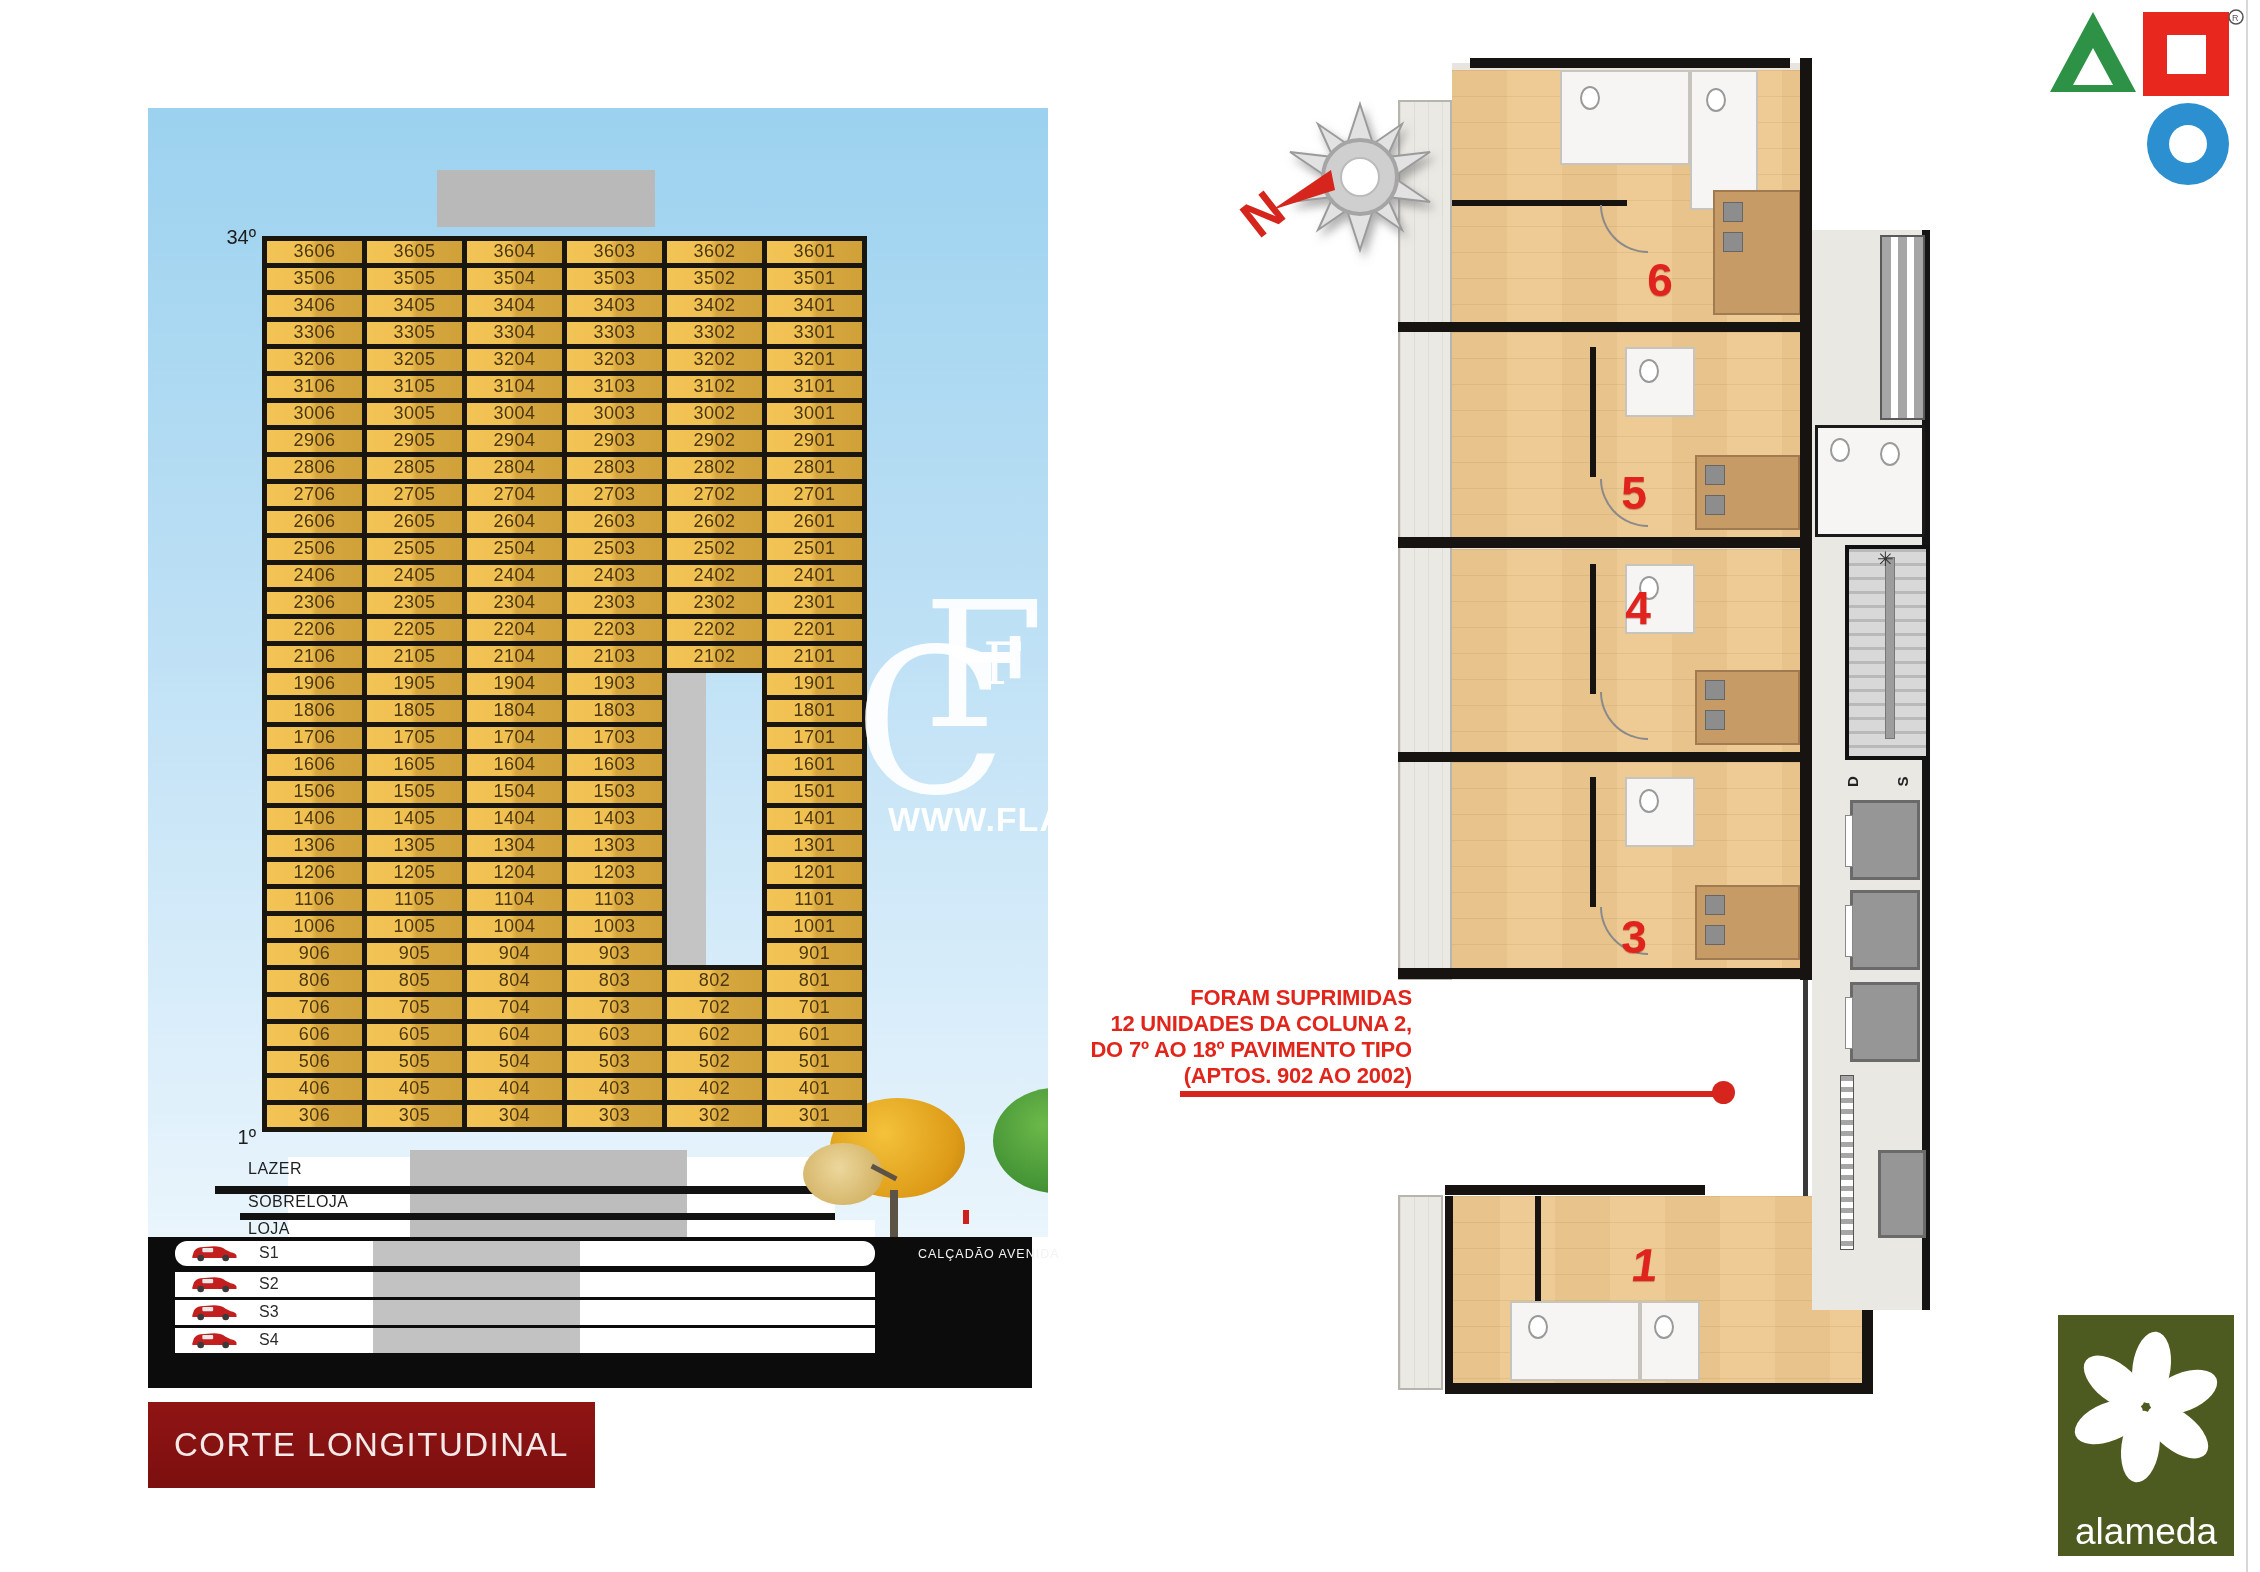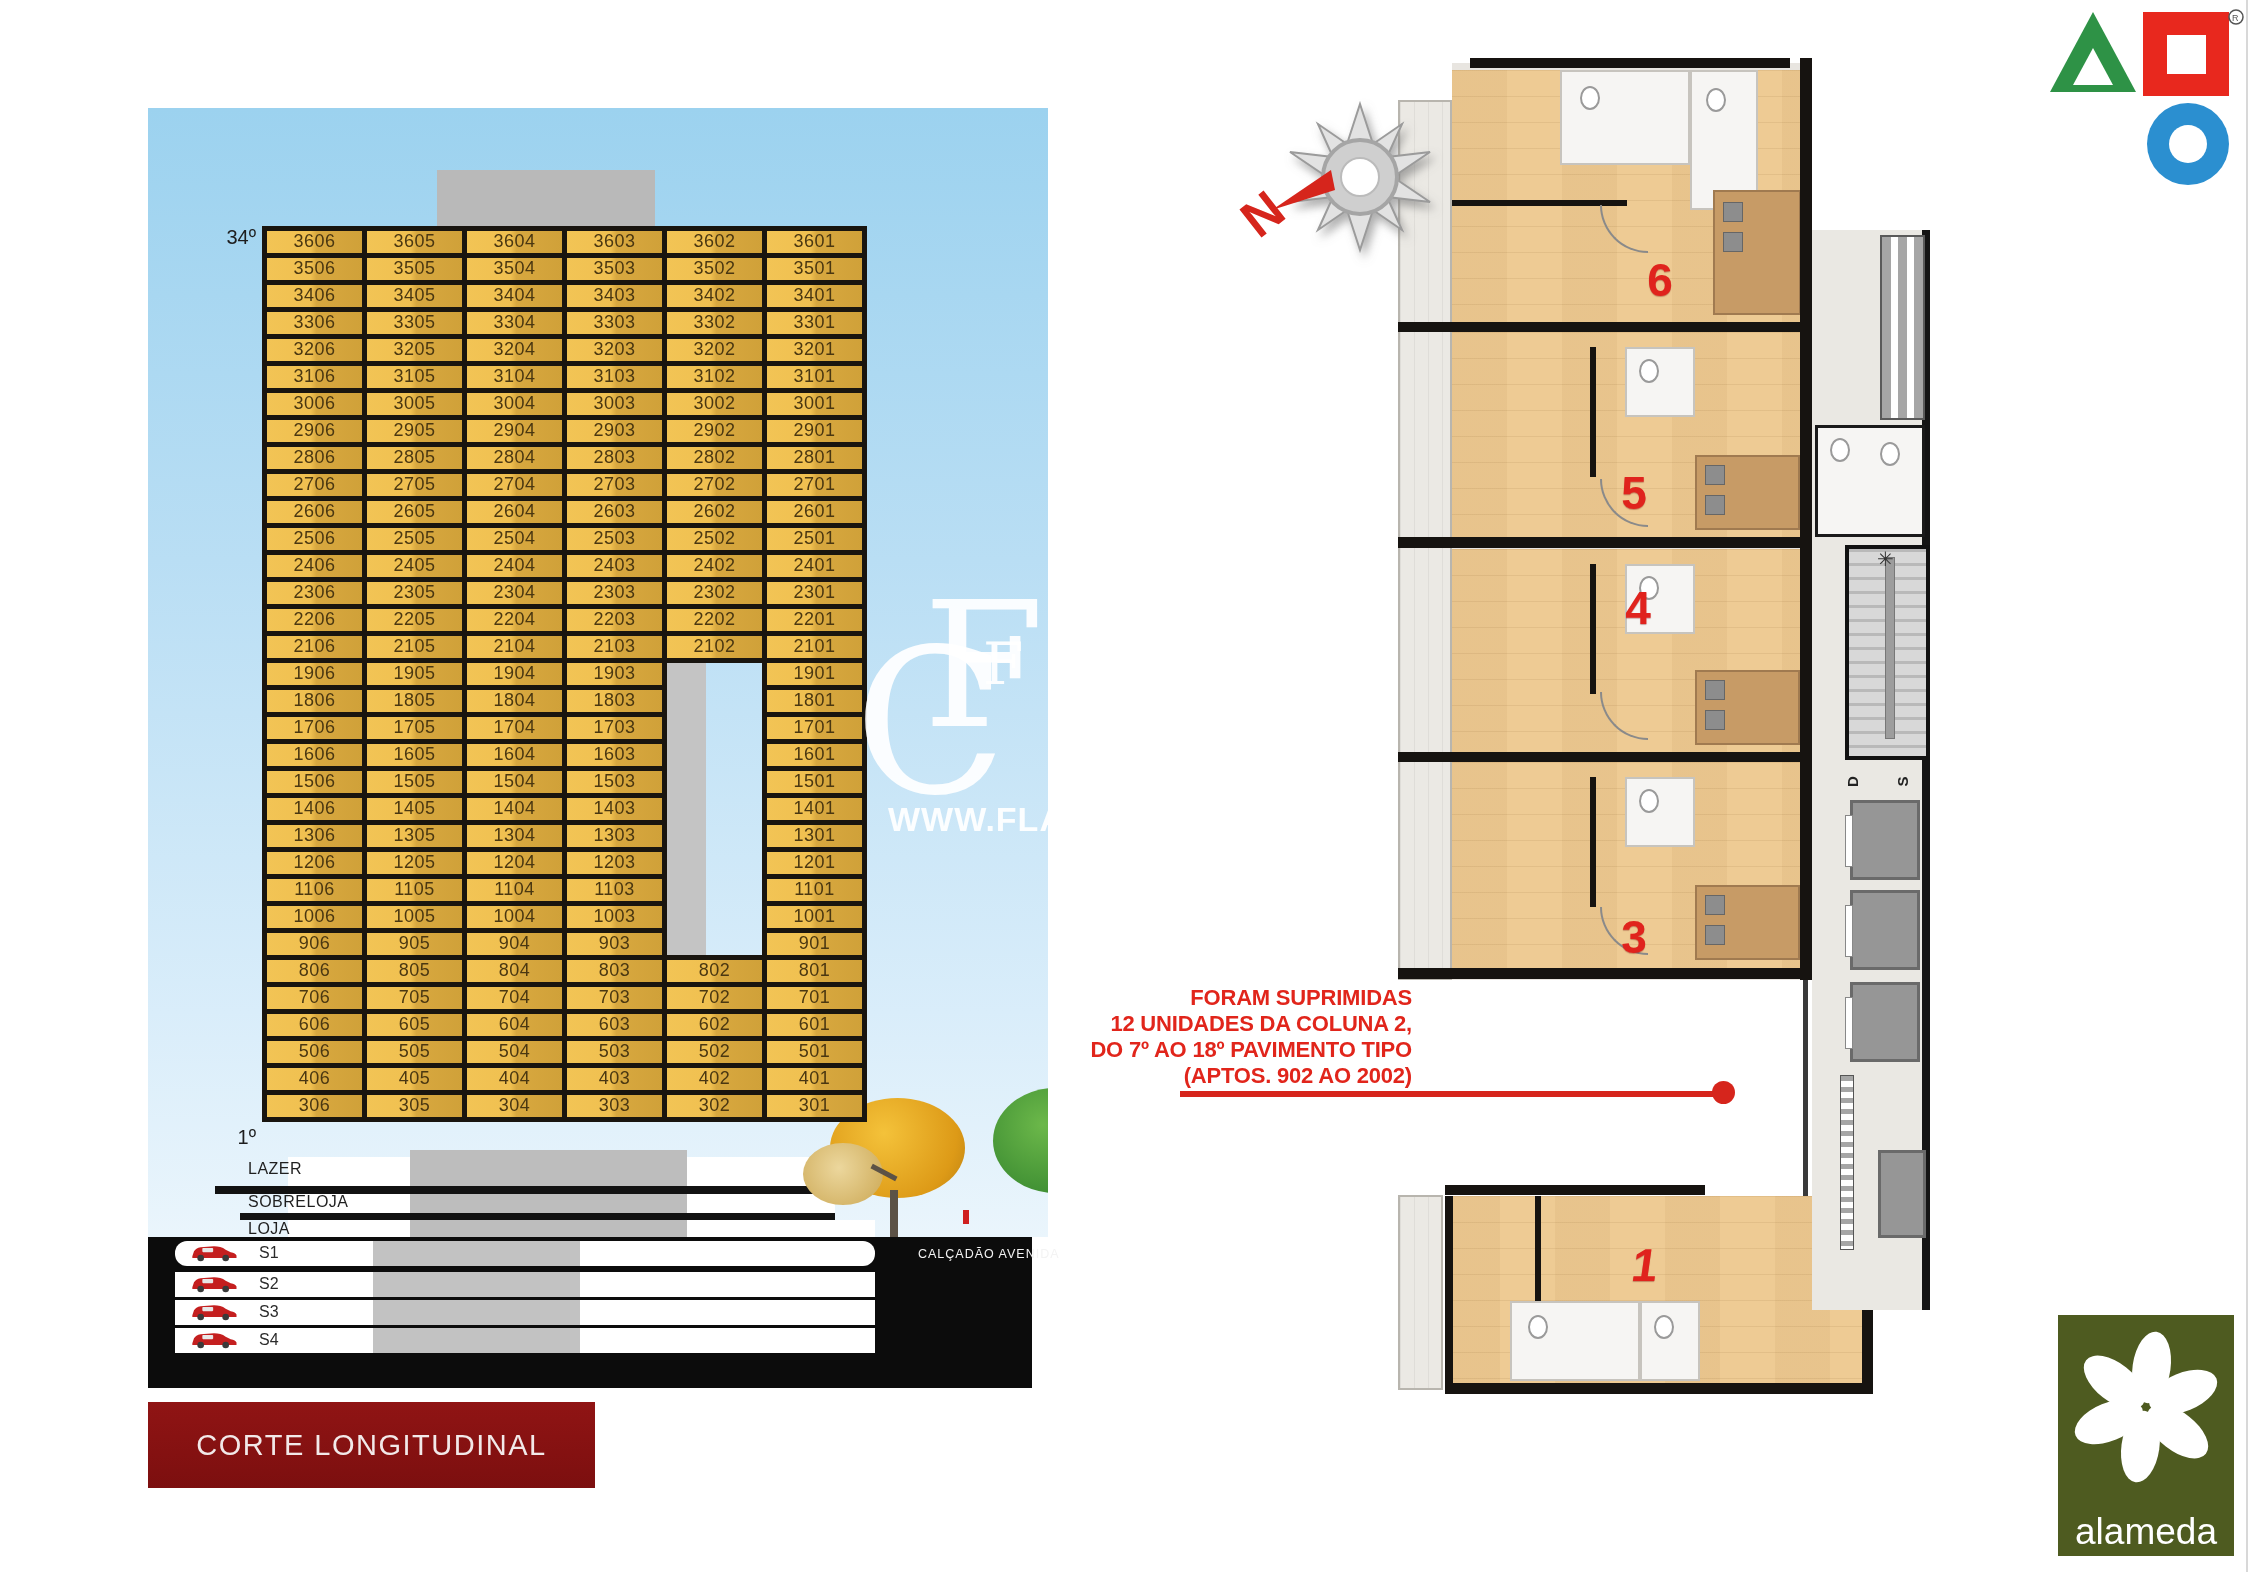"3606" .trow:first-child { margin-top: 4px -> 14px }
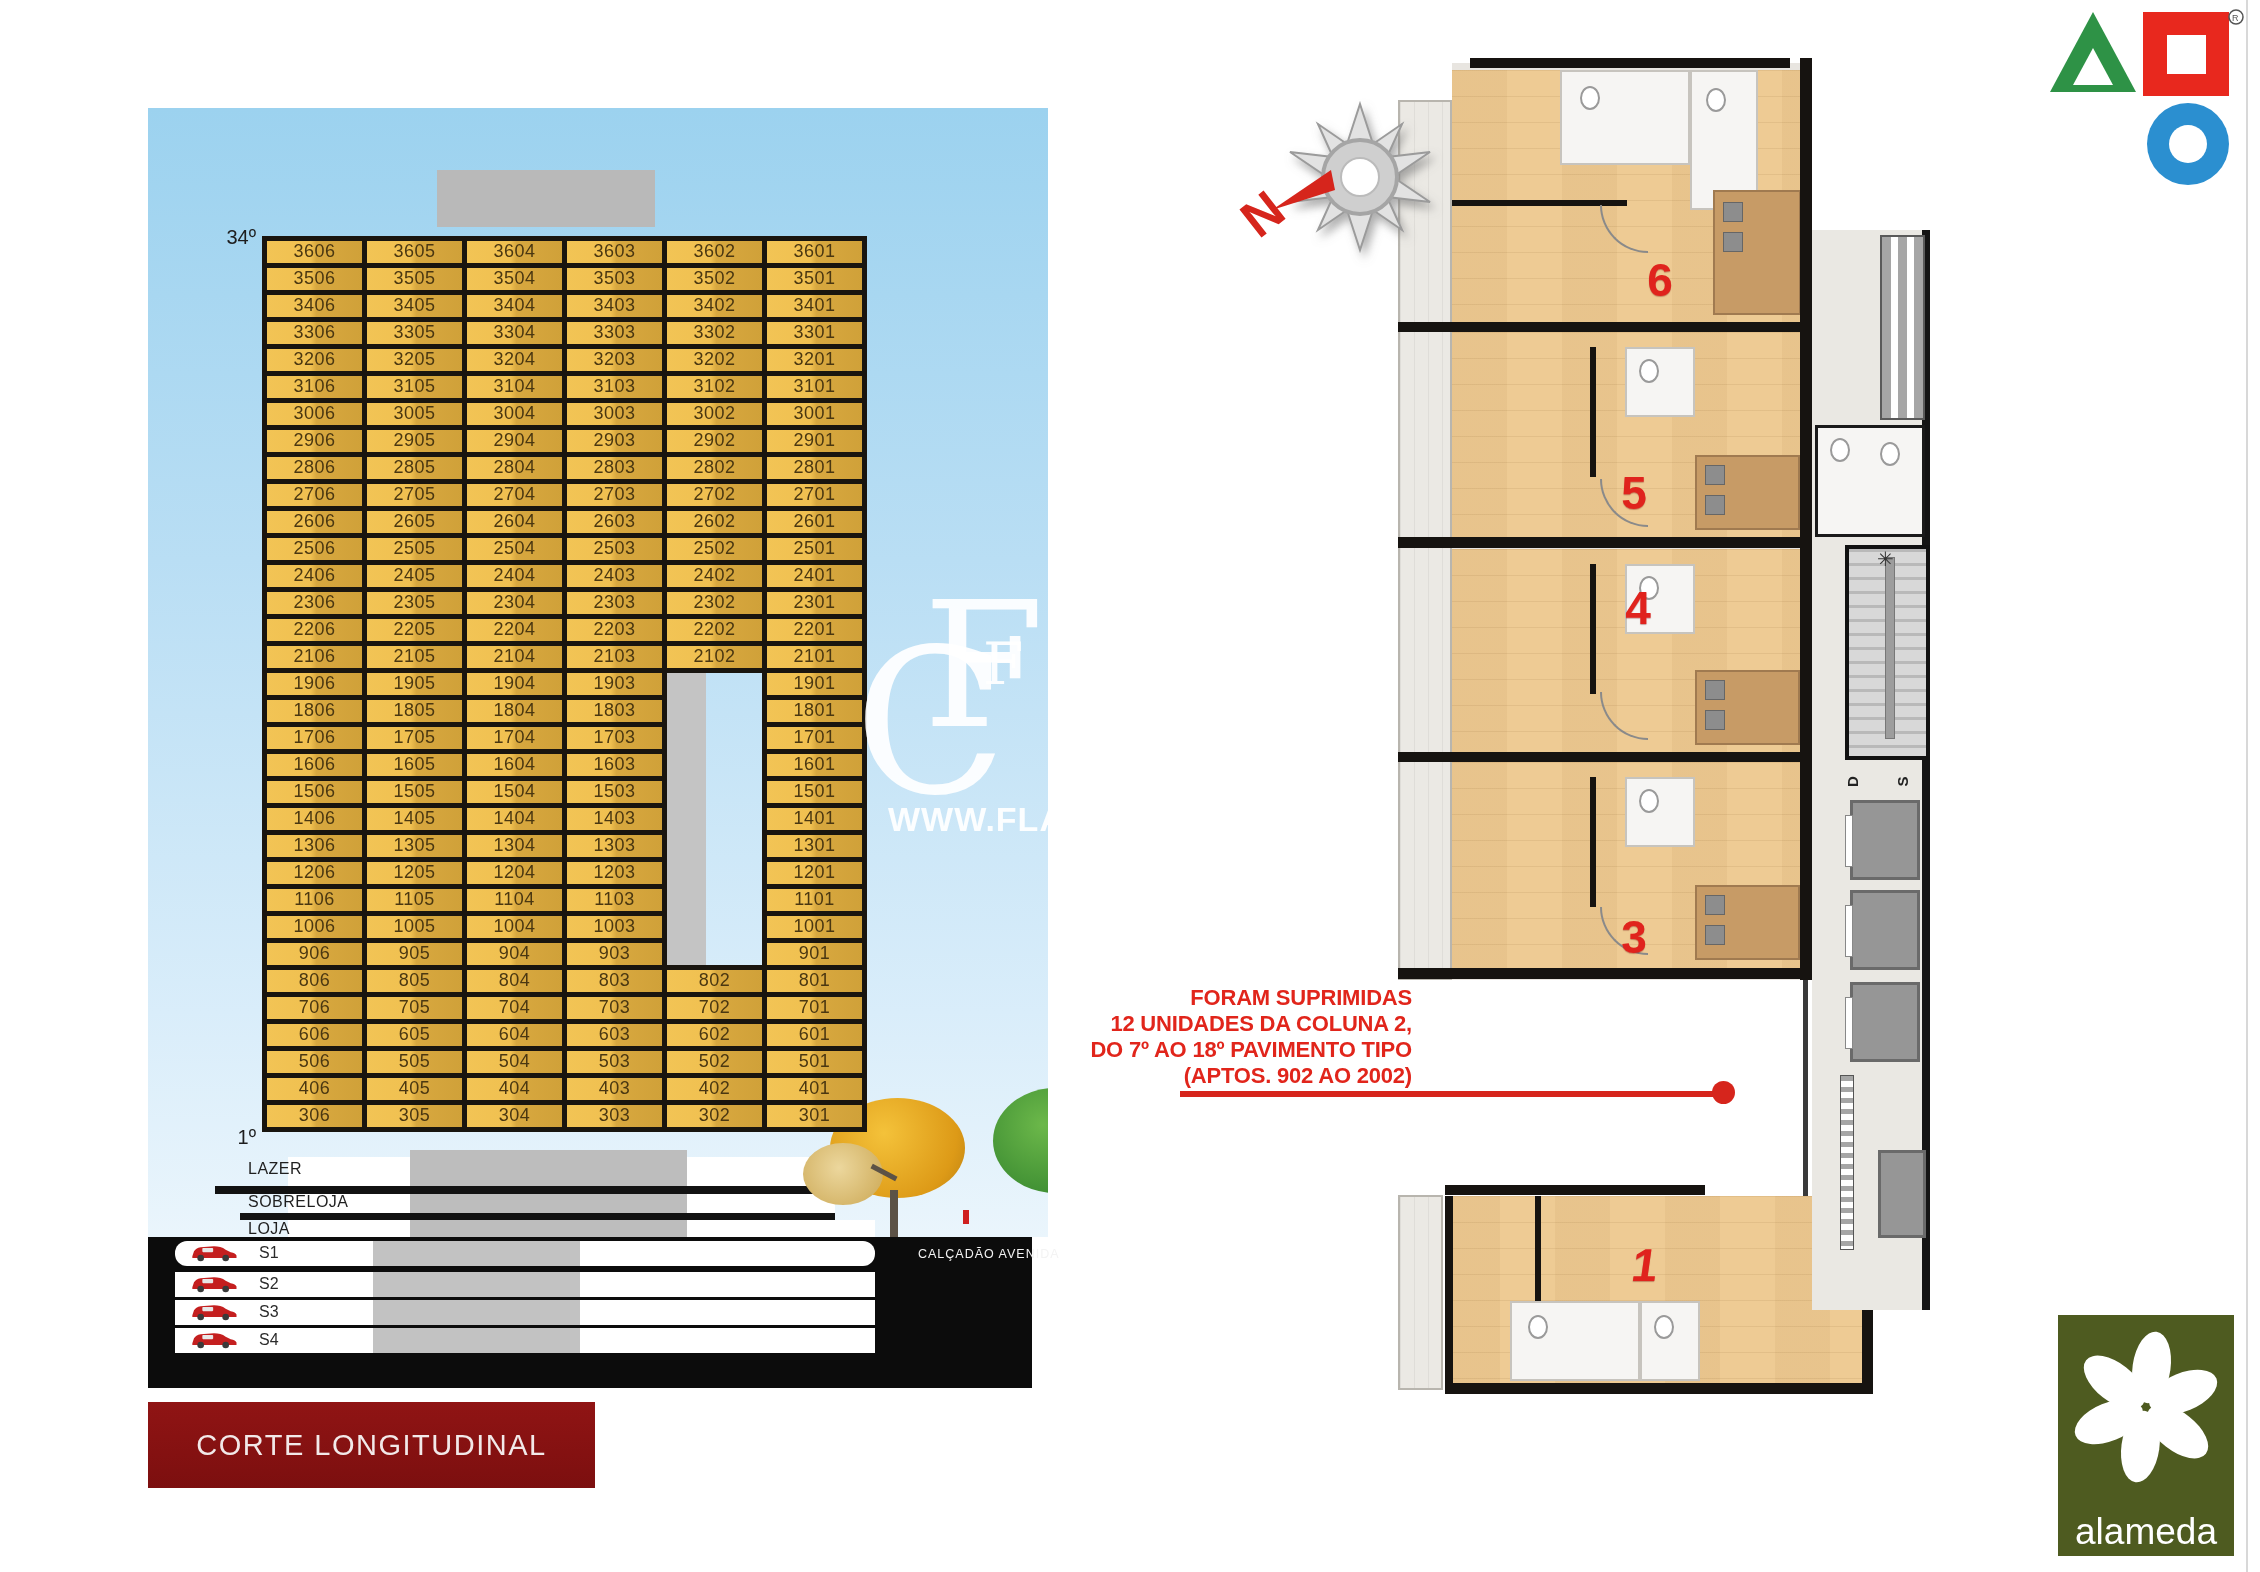"CORTE LONGITUDINAL" #banner span { font-size: 29px -> 33px }
